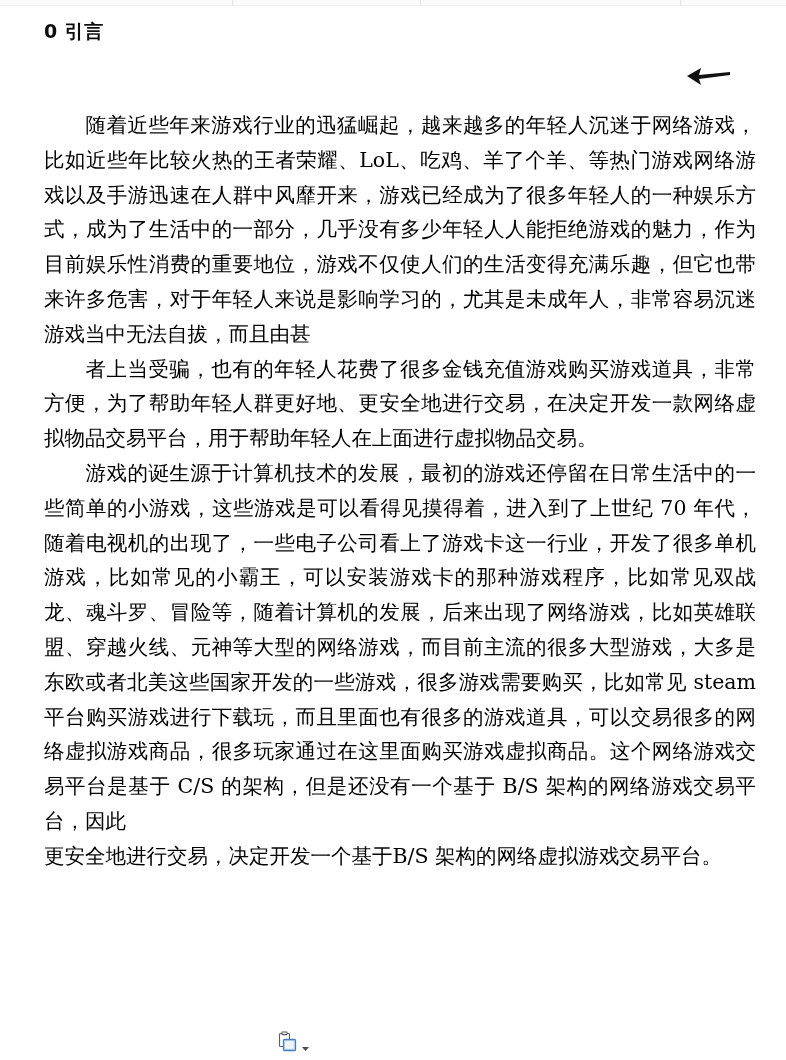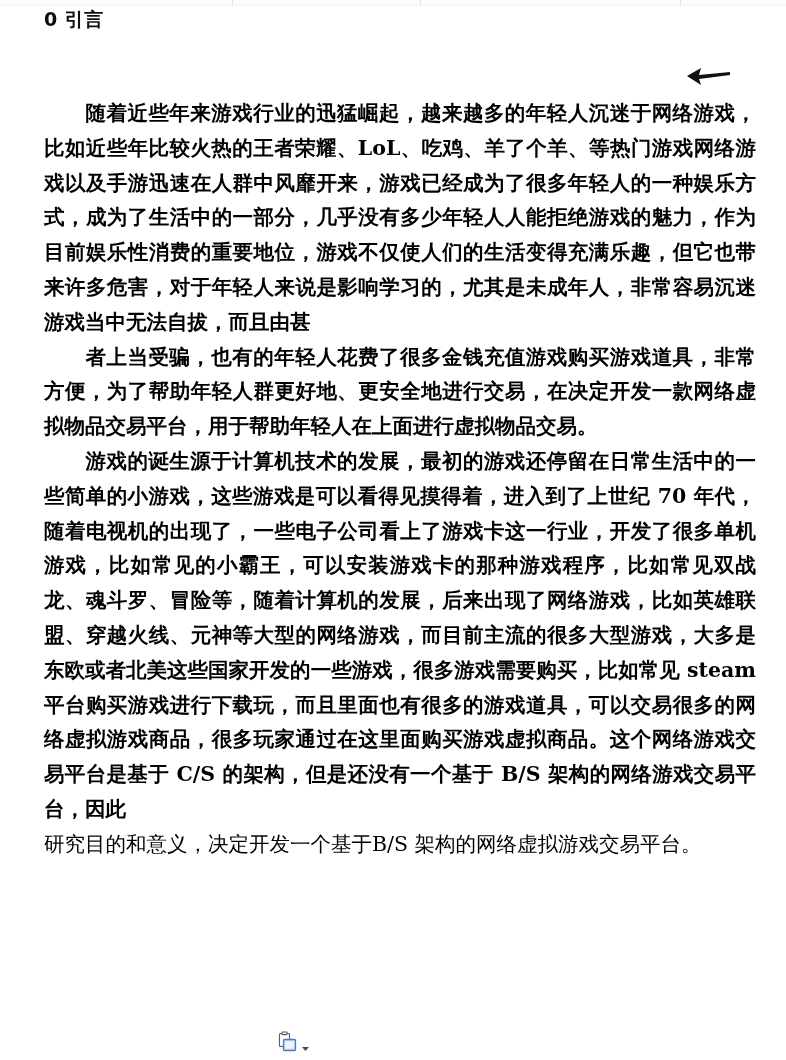"0 引言" .h-top { padding-top: 6px -> 18px }
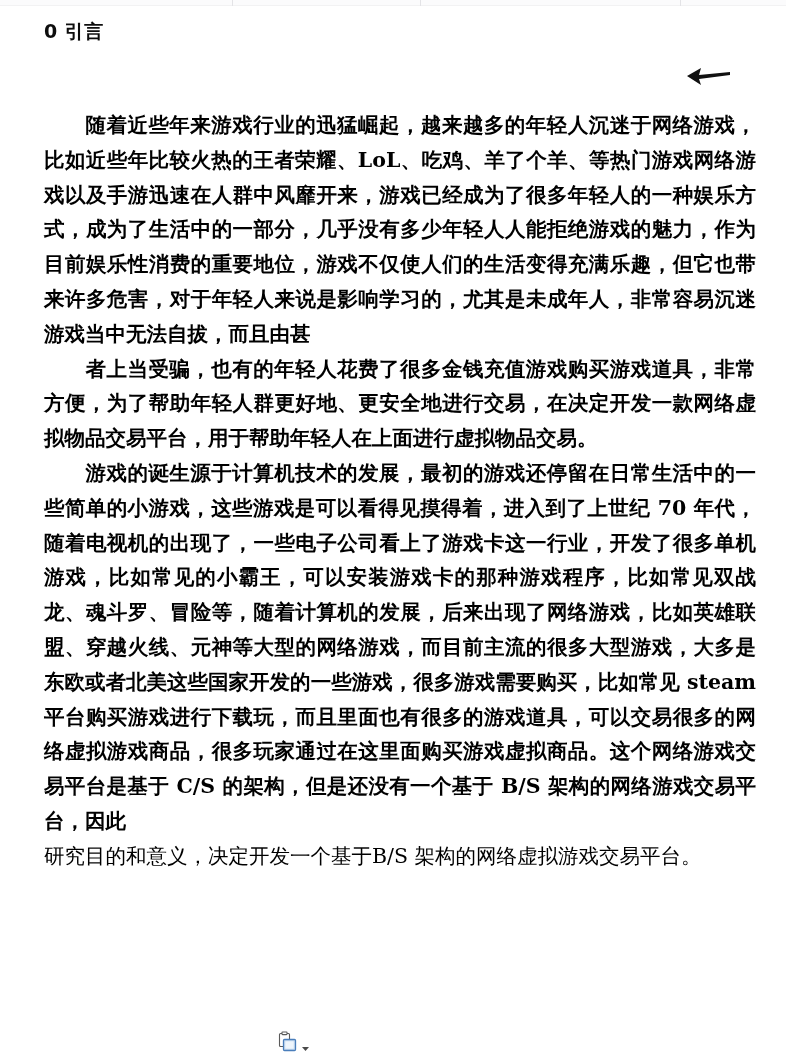"随着近些年来游戏行业的迅猛崛起，越来越多的年轻人沉迷于网络游戏，比如近些年比较火" .para { font-weight: bold -> none }
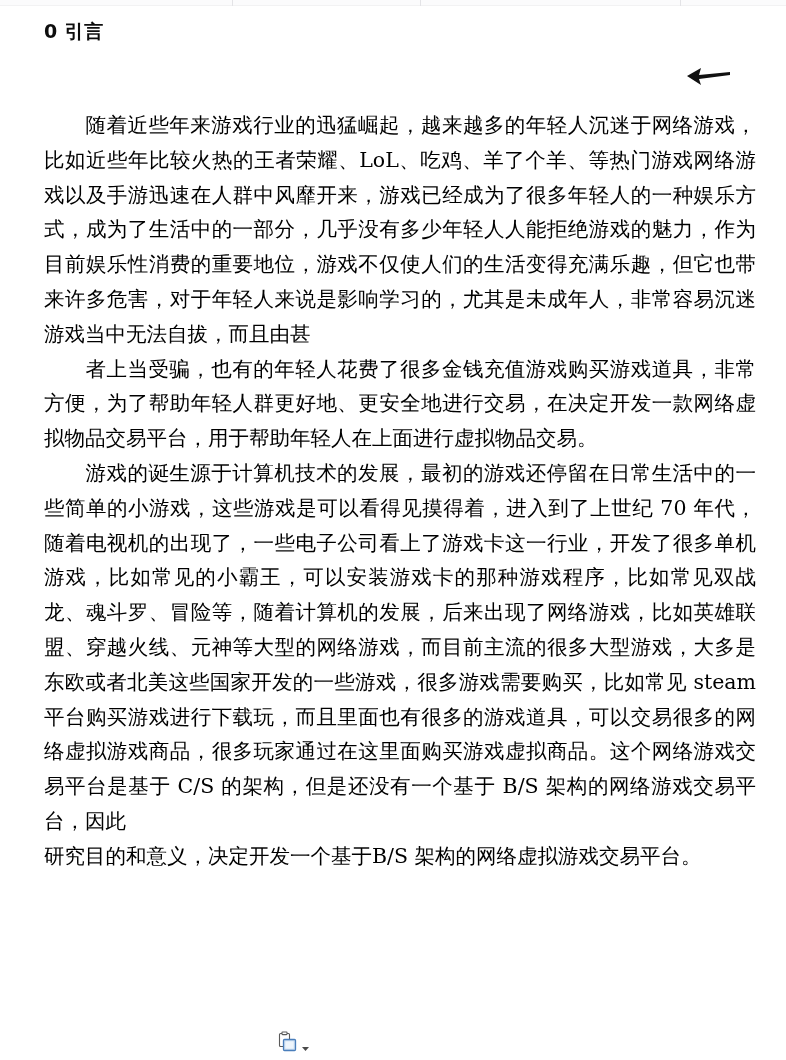"研究目的和意义，决定开发一个基于B/S 架构的网络虚拟游戏交易平台。" p.para-last { text: 研究目的和意义 -> 更安全地进行交易 }
